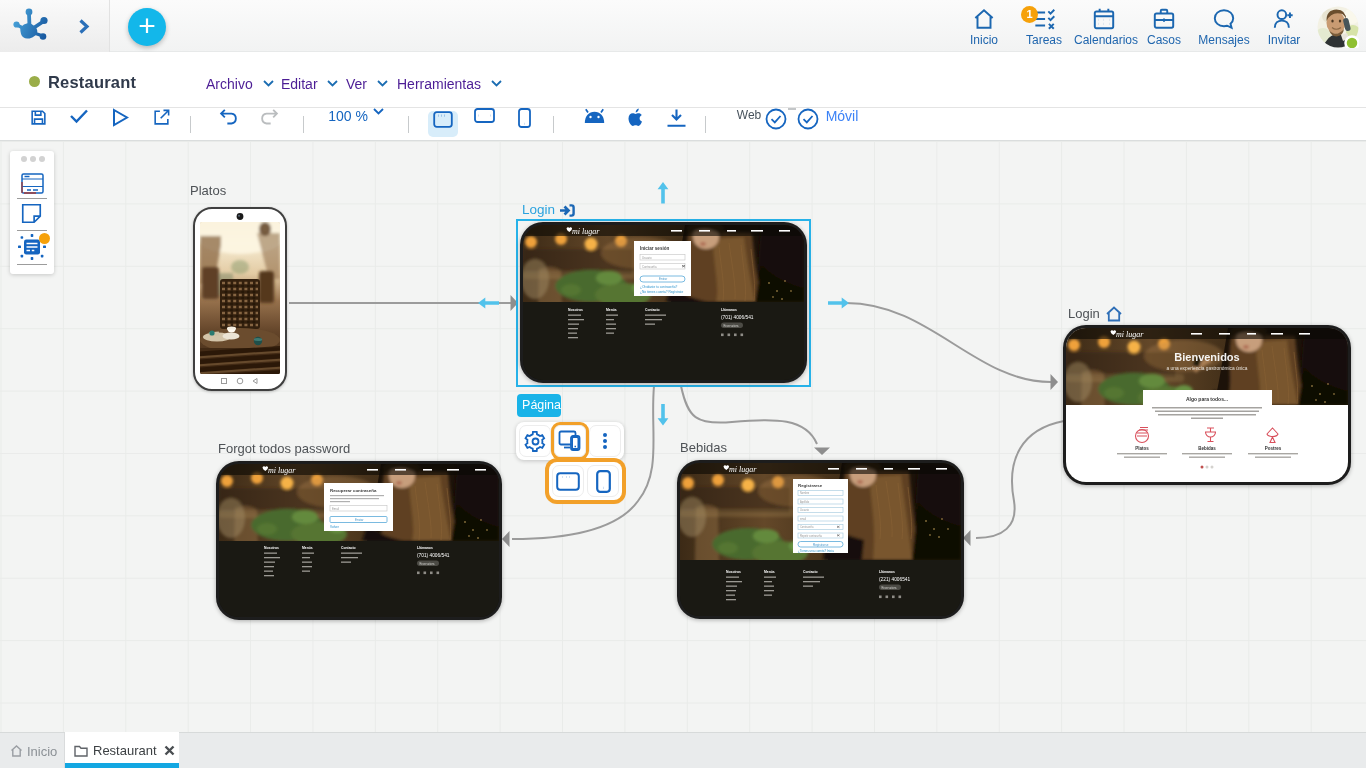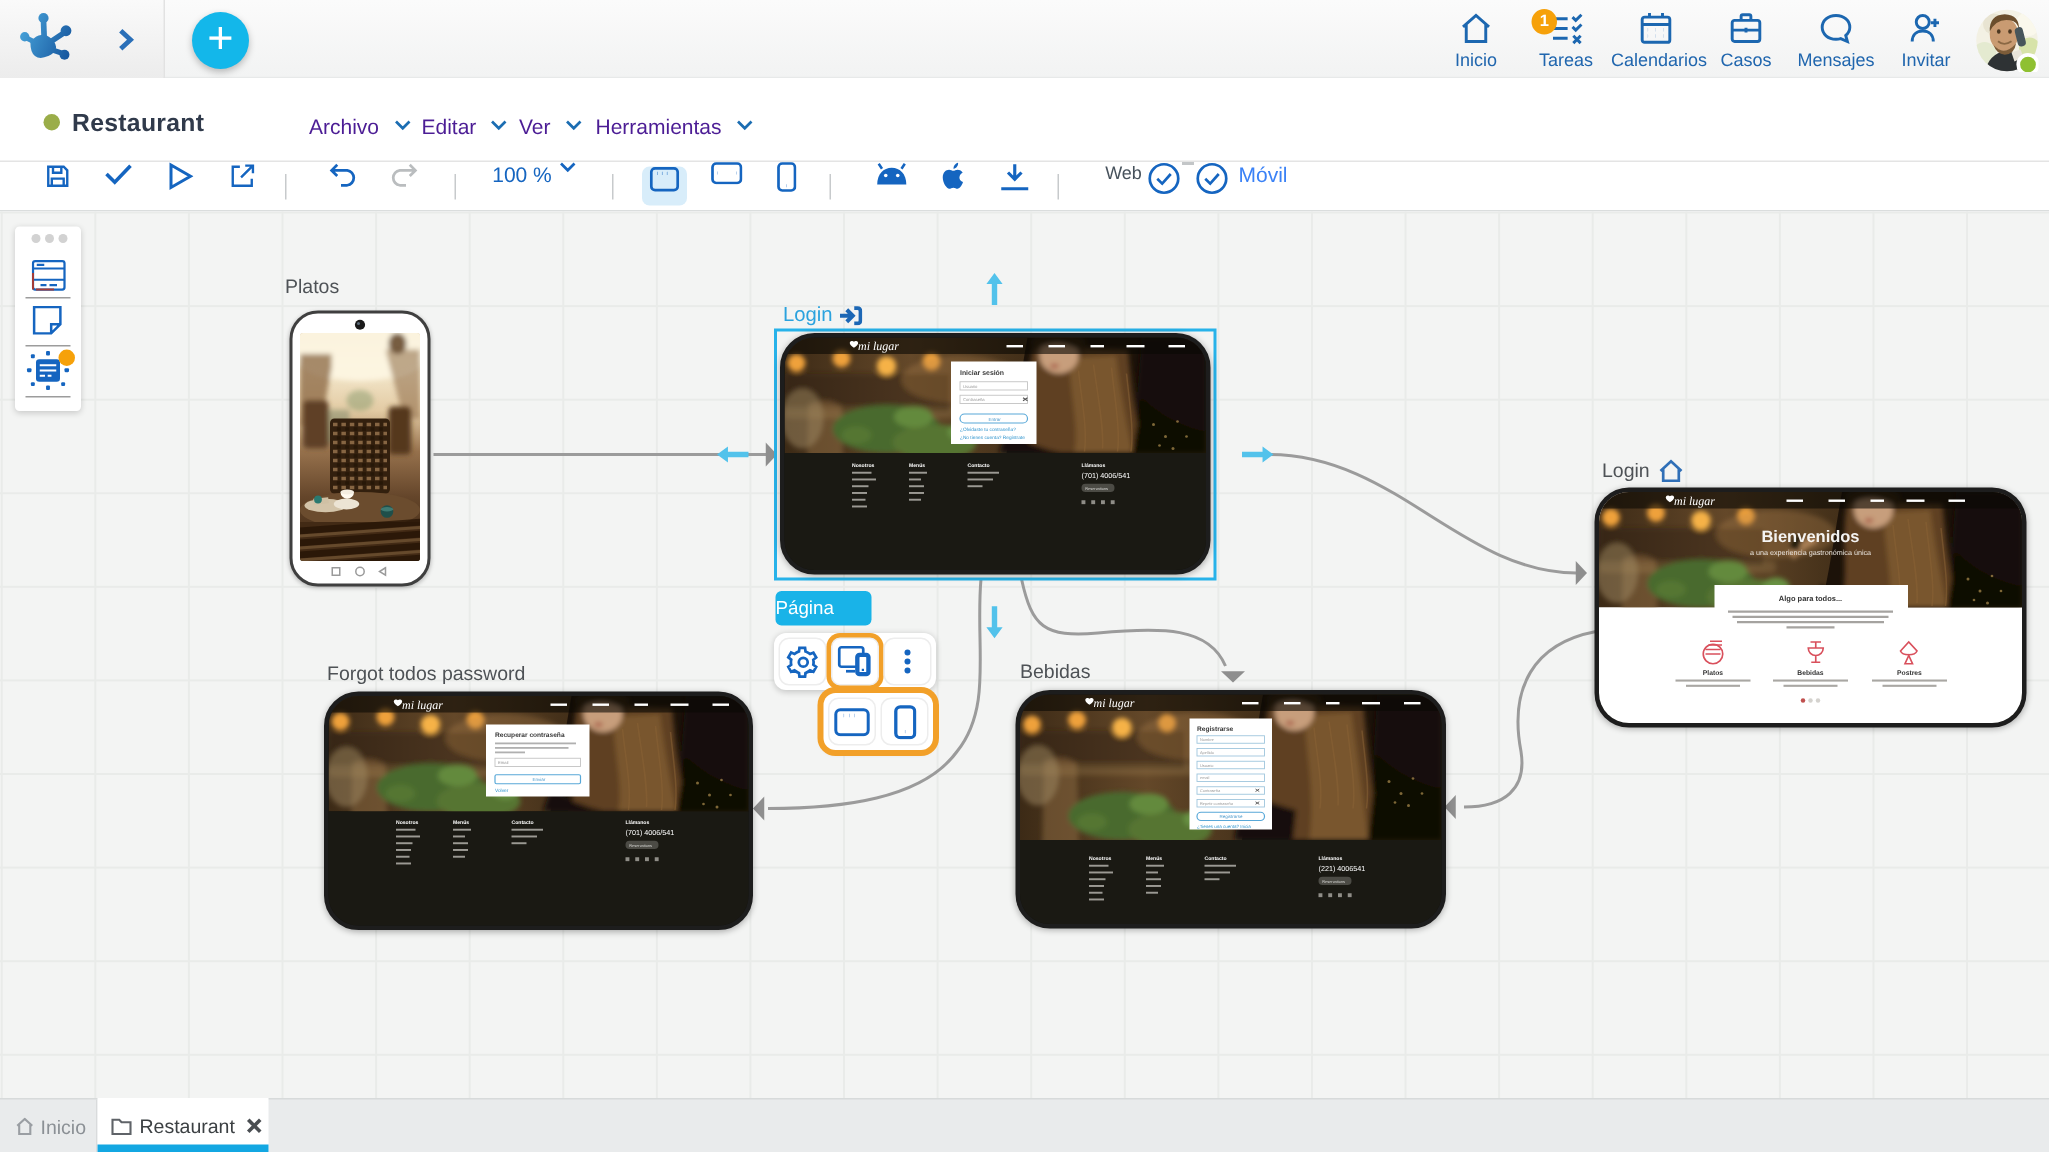"Página" #pagina { text-align: left -> right; width: 64px -> 44px }
